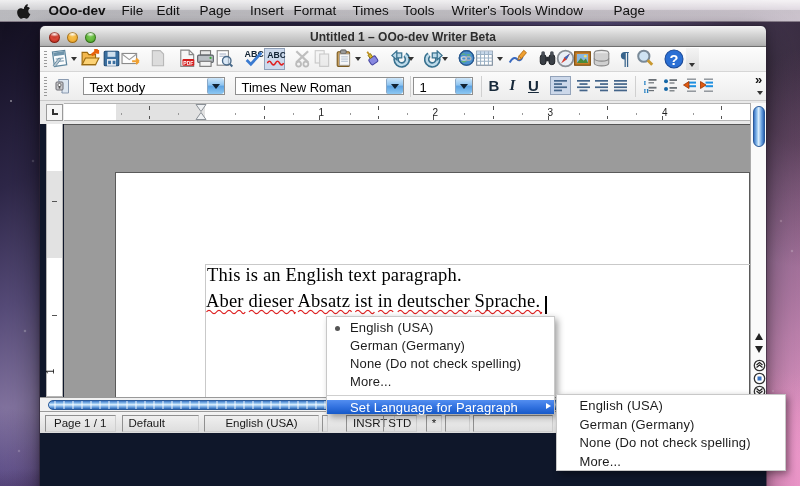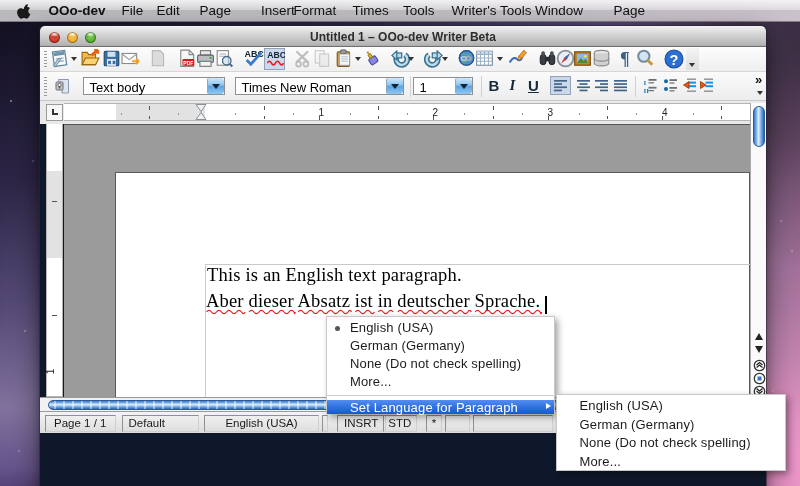"Insert" span { left: 261px -> 250px }
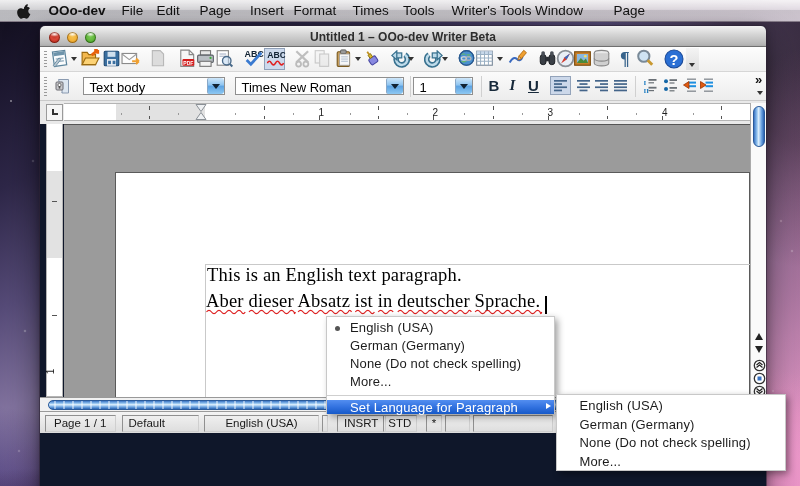"INSRT" div.sbox { left: 297px -> 306px }
